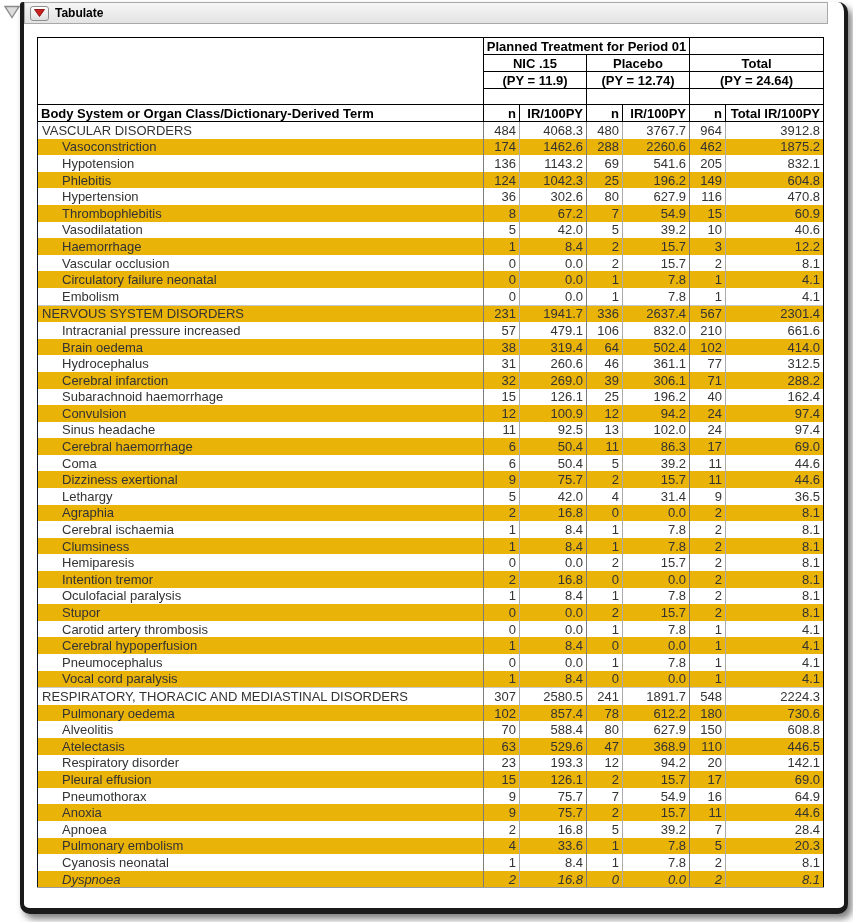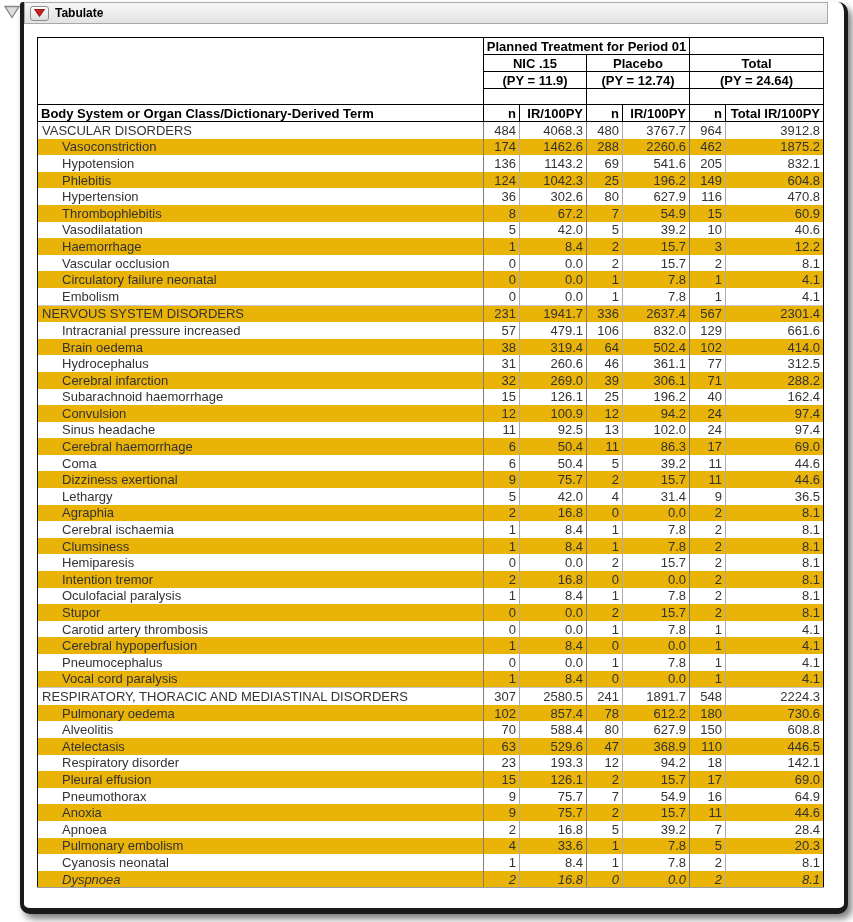"129" td.v { text: 129 -> 210 }
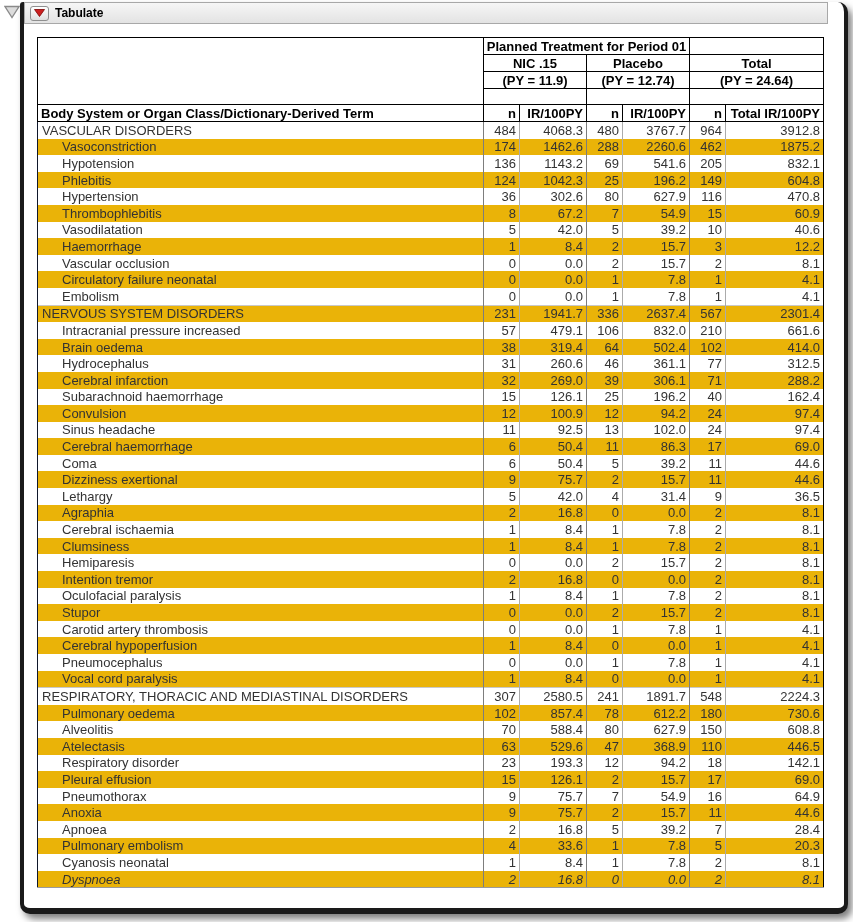"18" td.v { text: 18 -> 20 }
